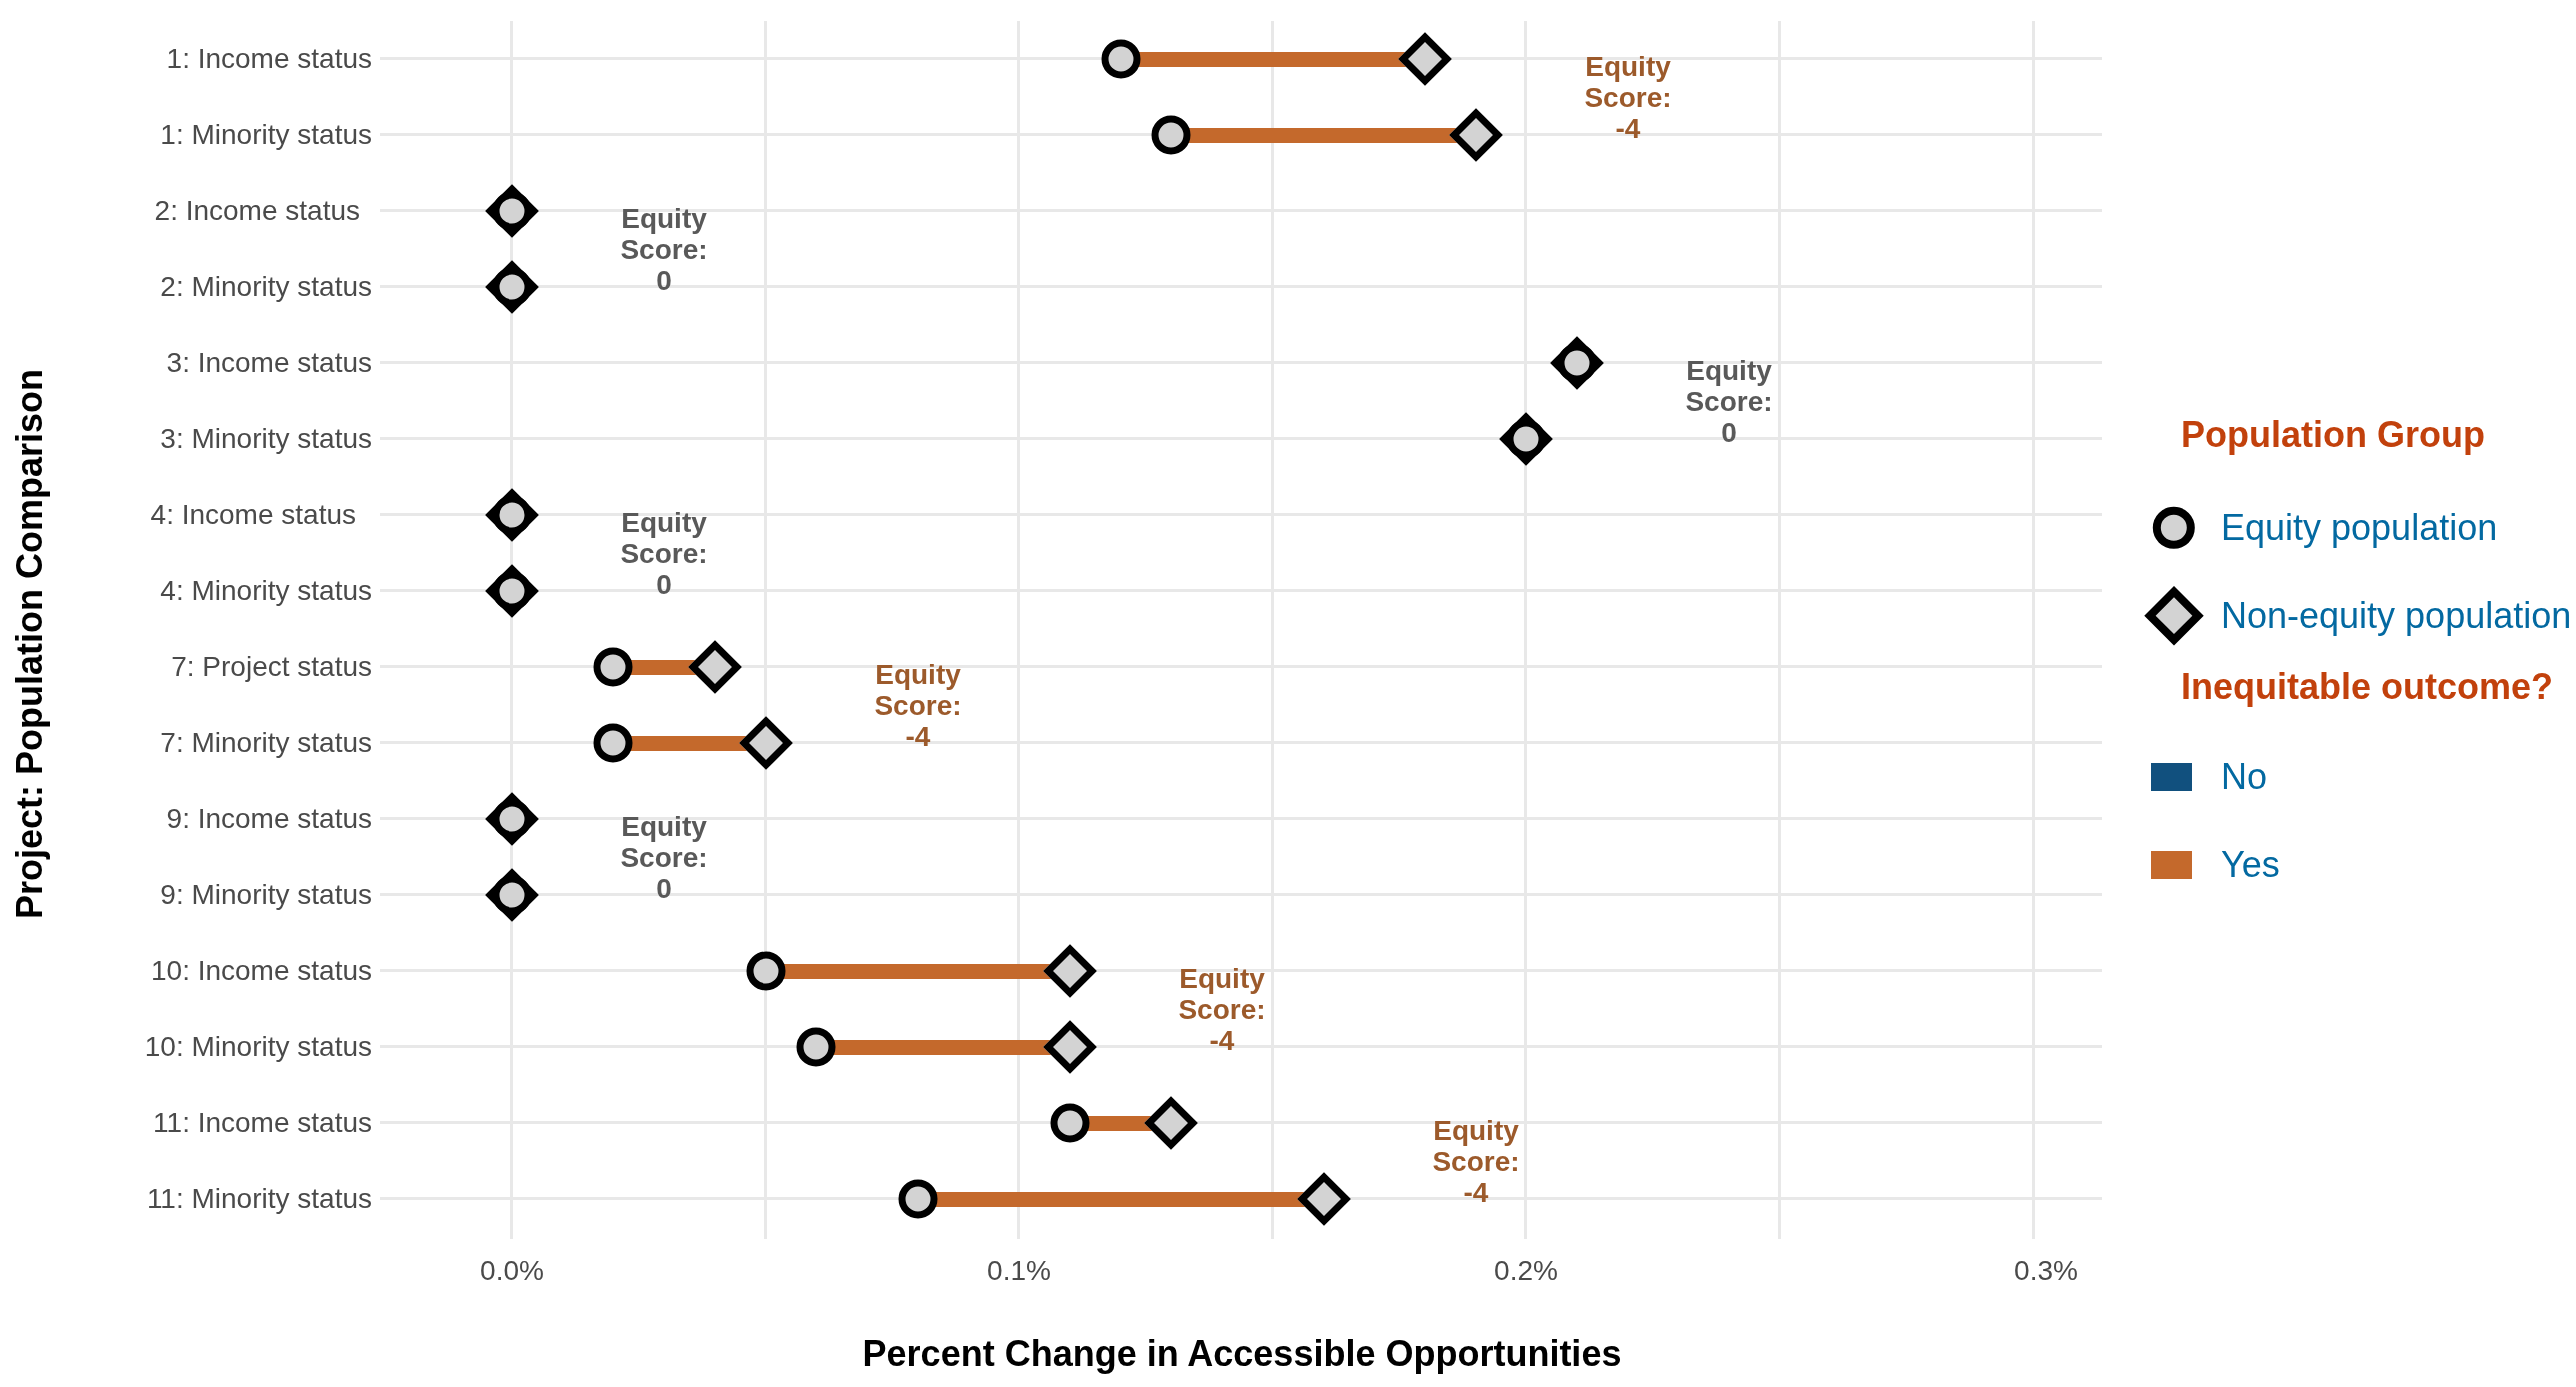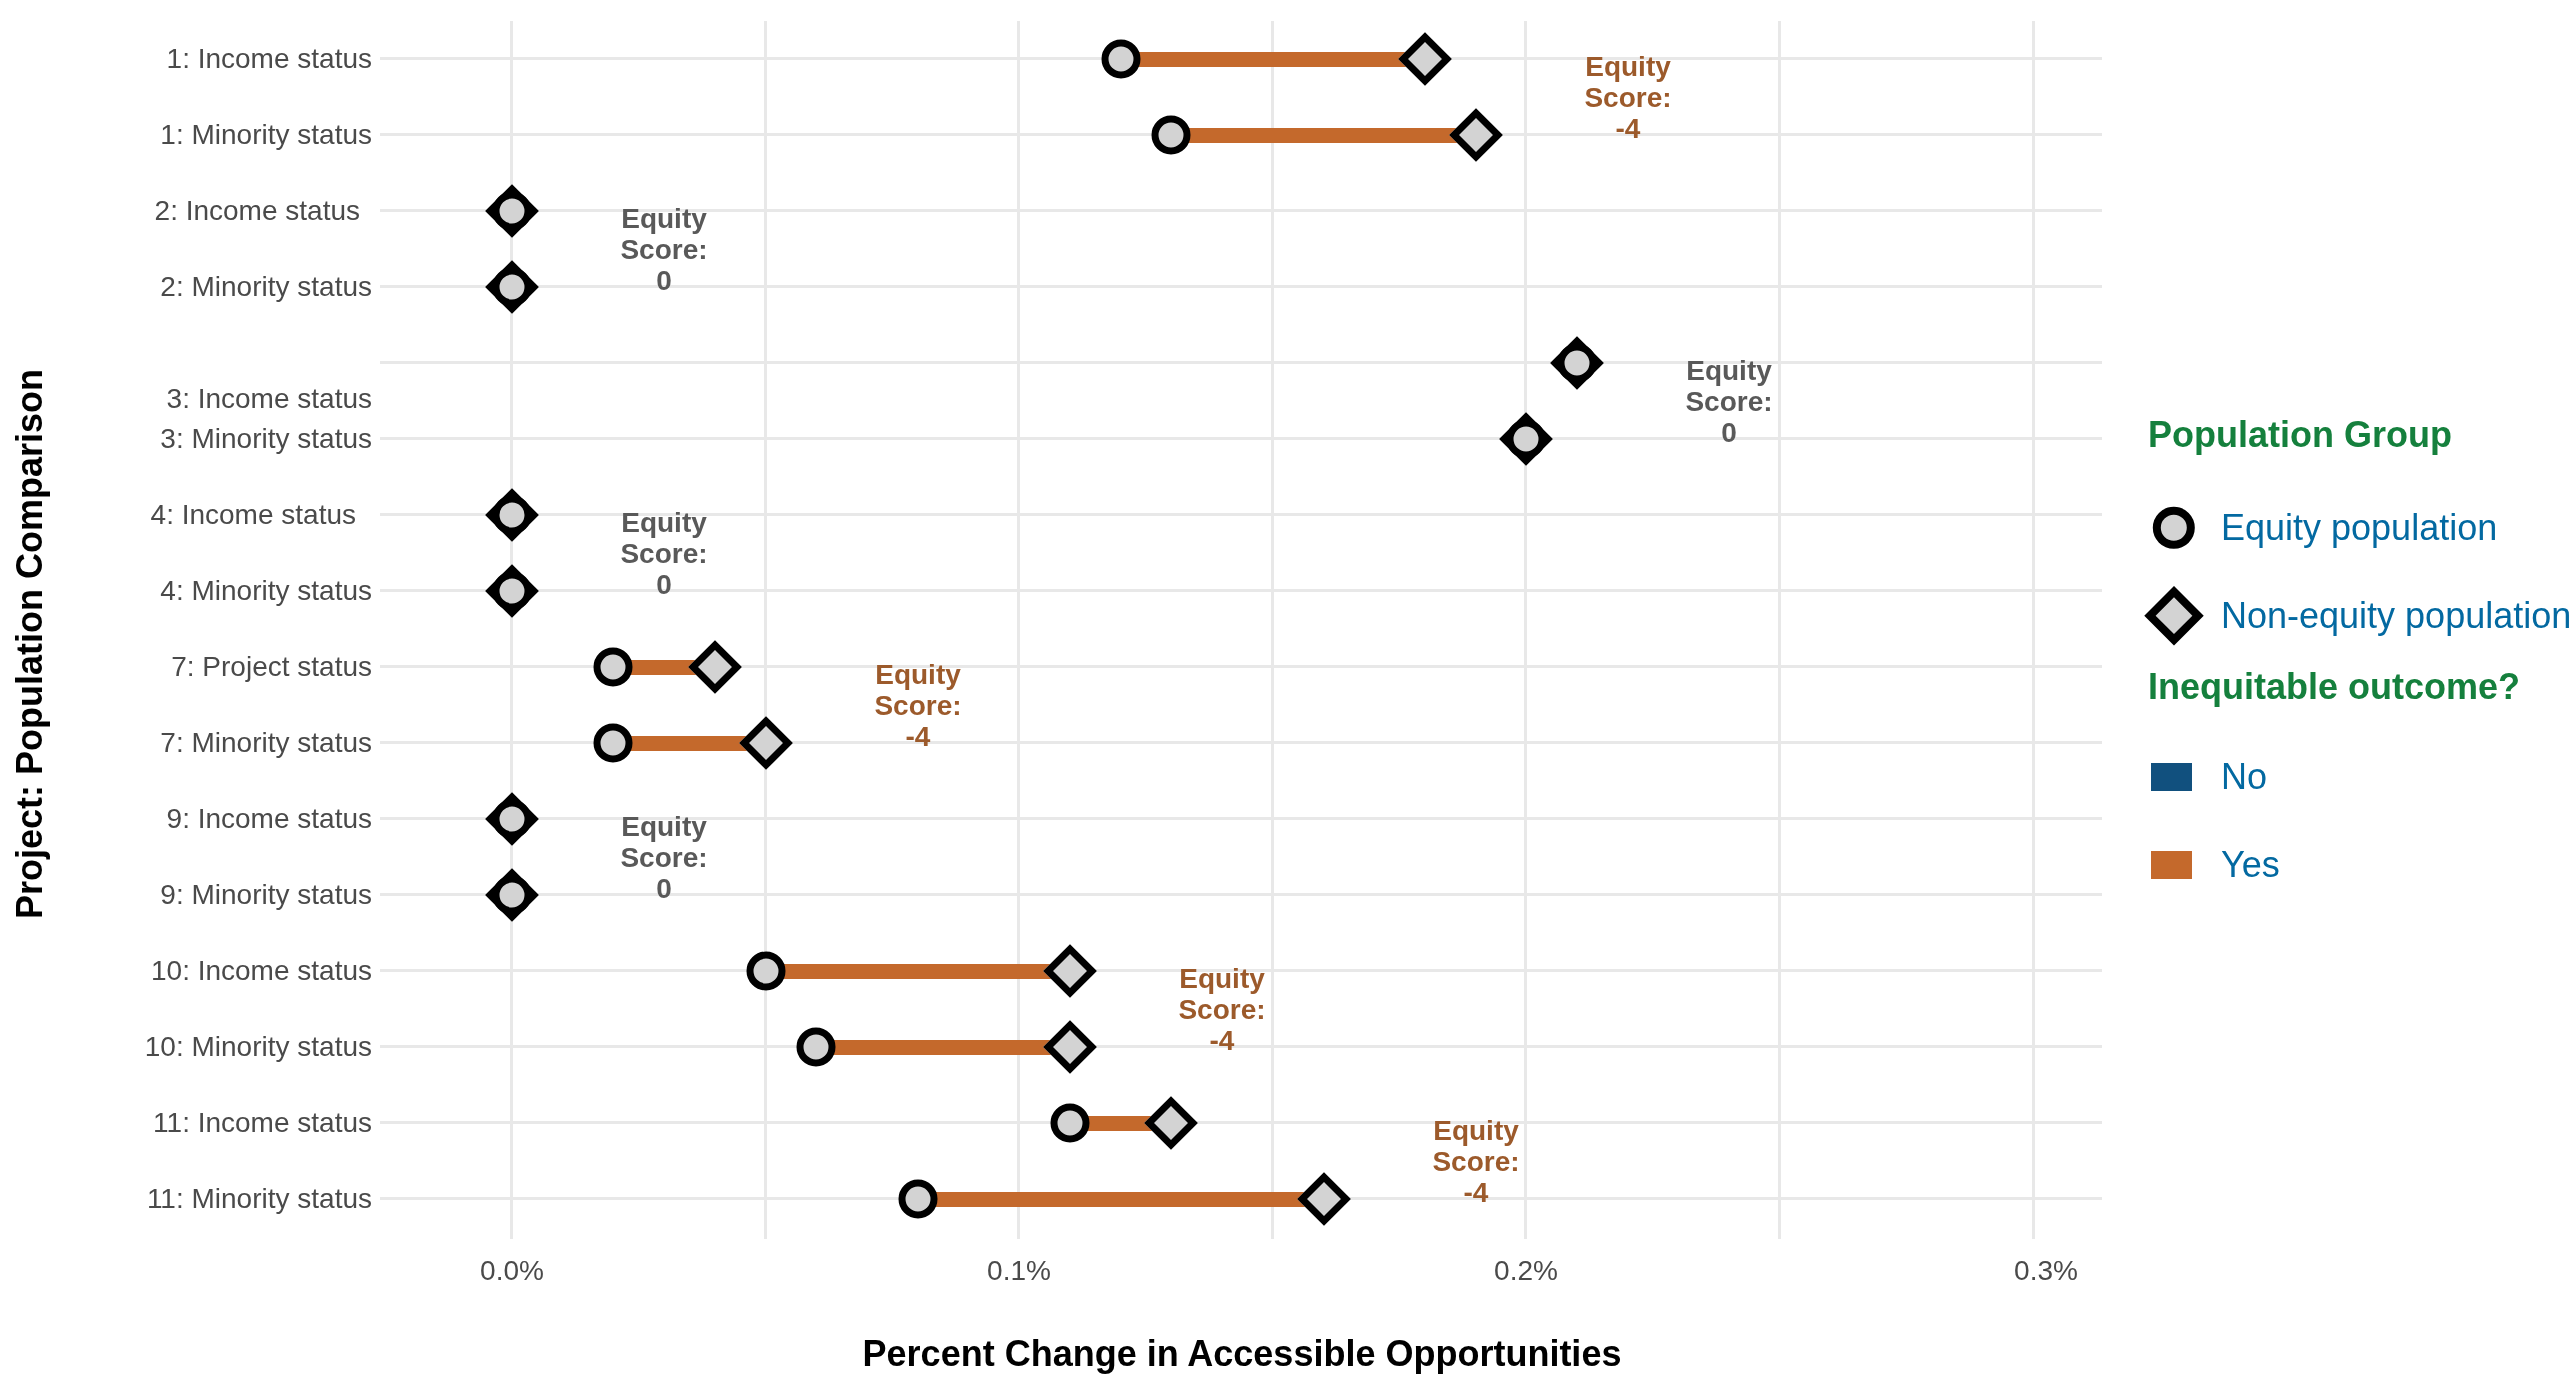"3: Income status" div.ytick { margin-top: 36px -> none }
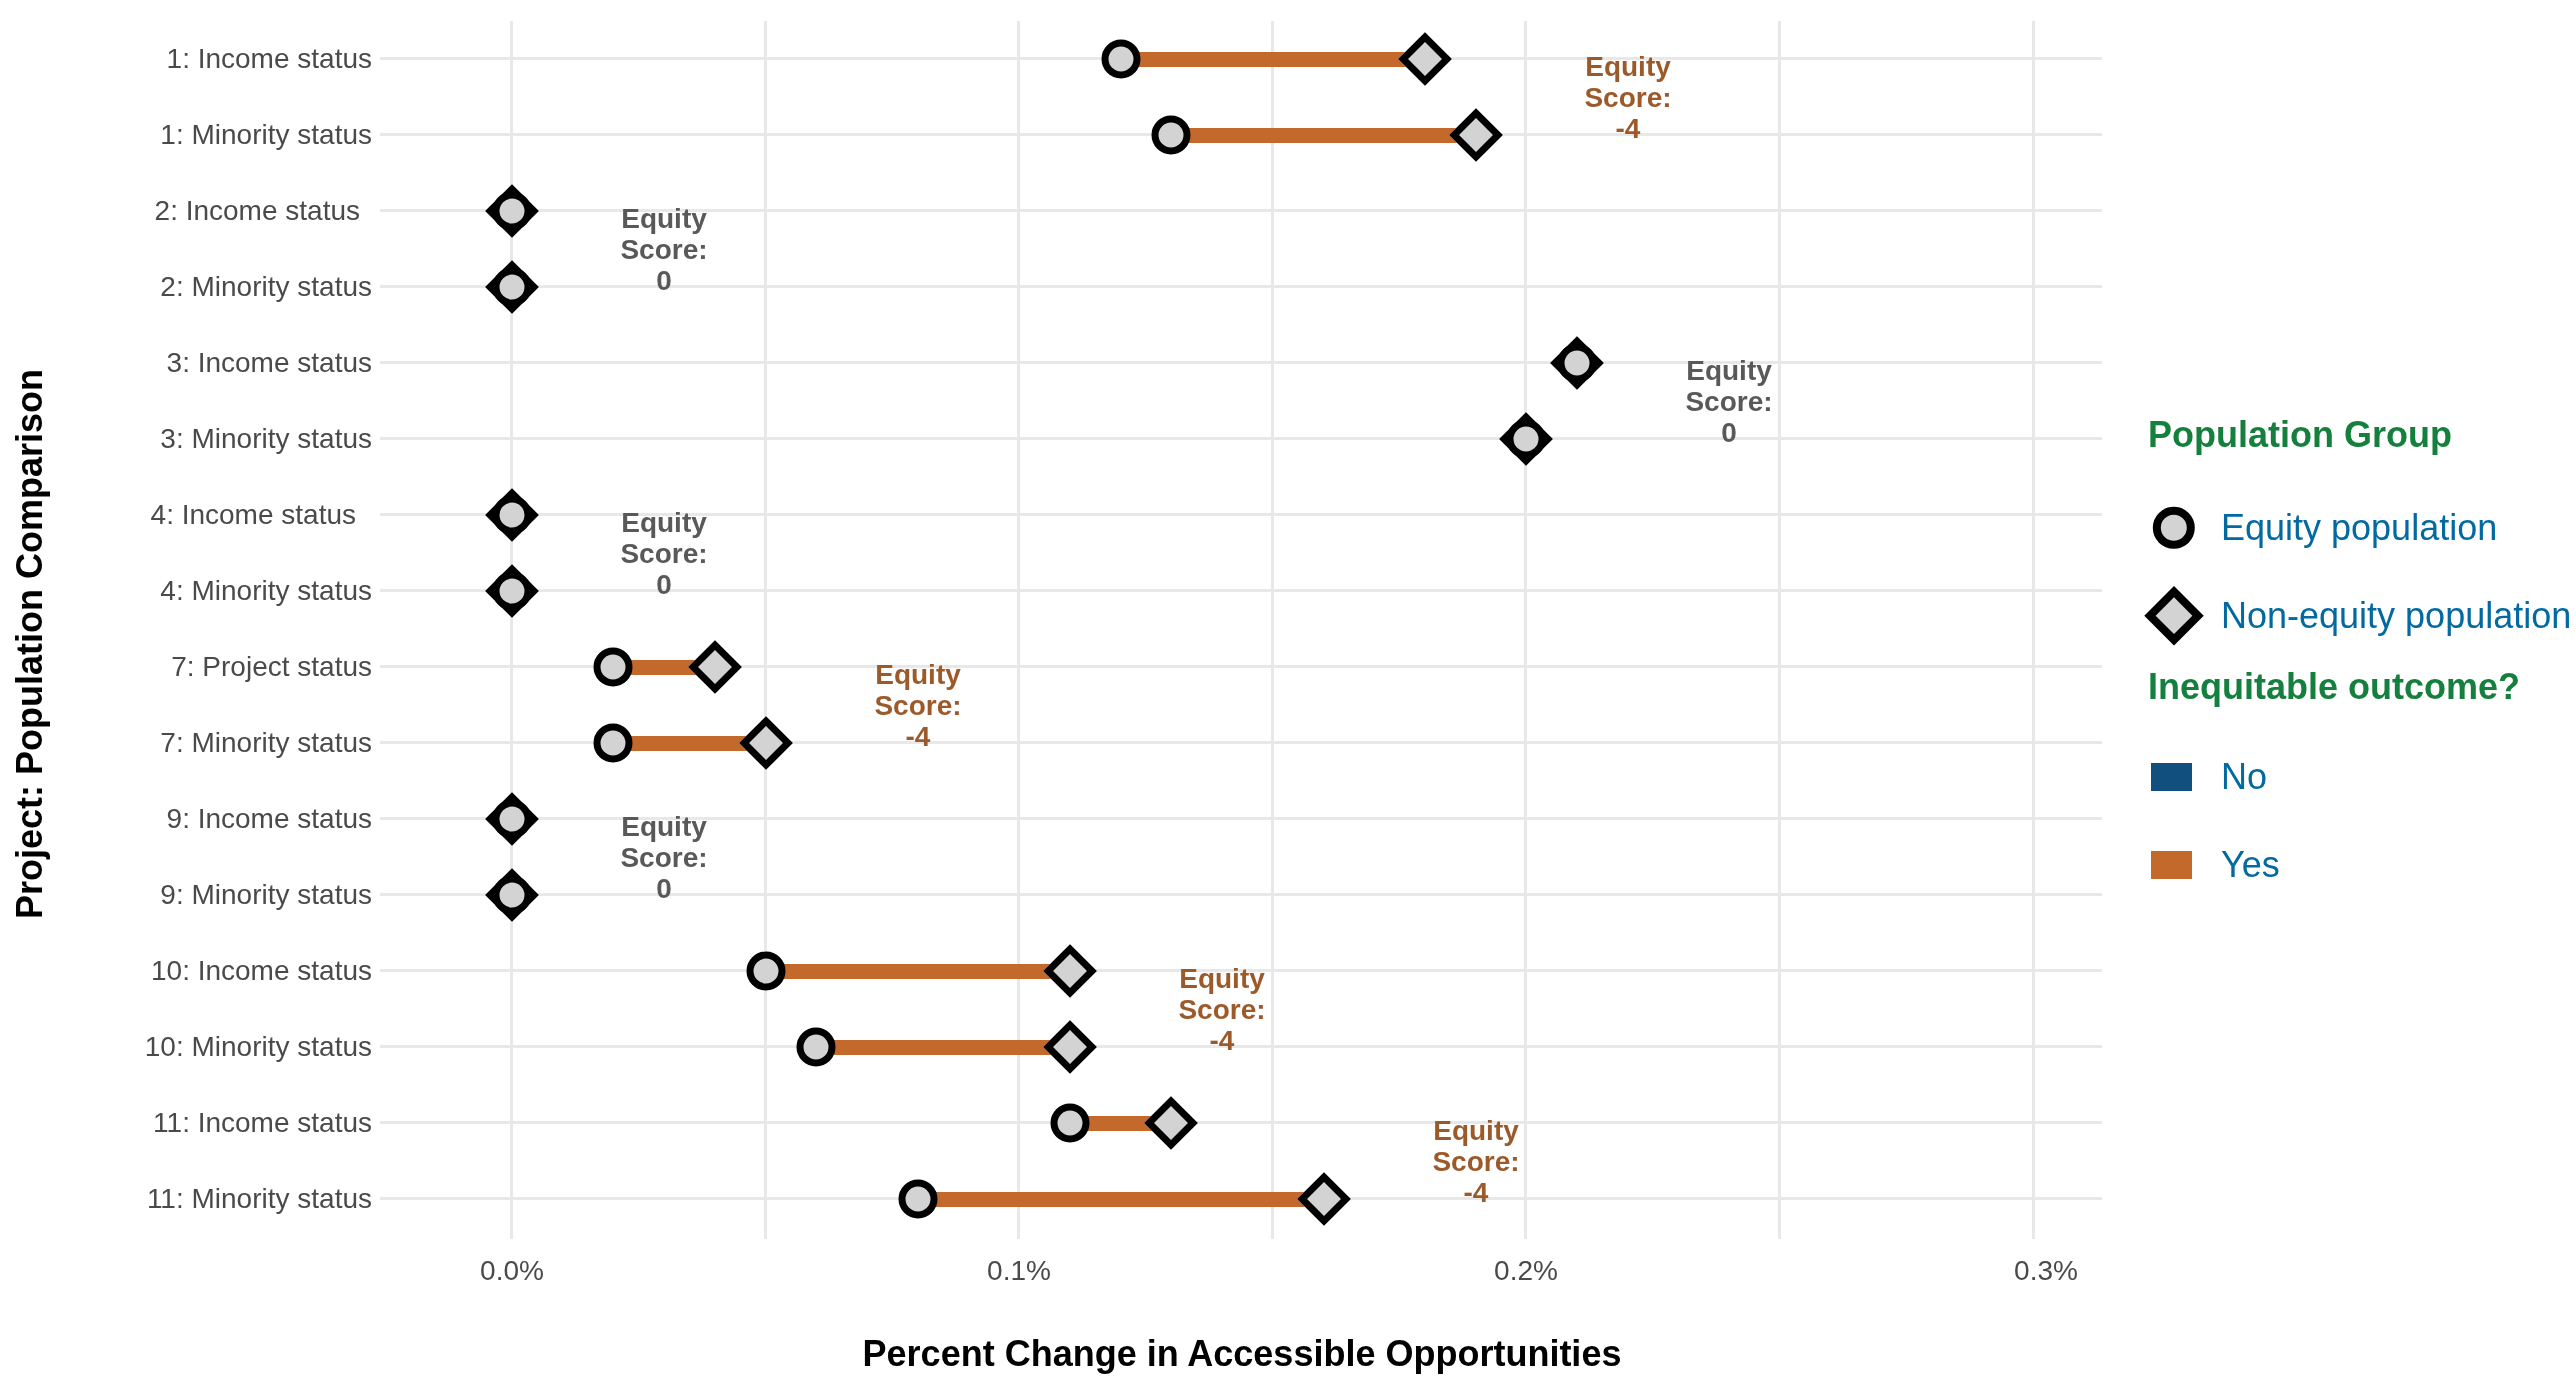"Population Group" .legend-title { color: #15803d -> #c2410c; margin-left: none -> 33px }
